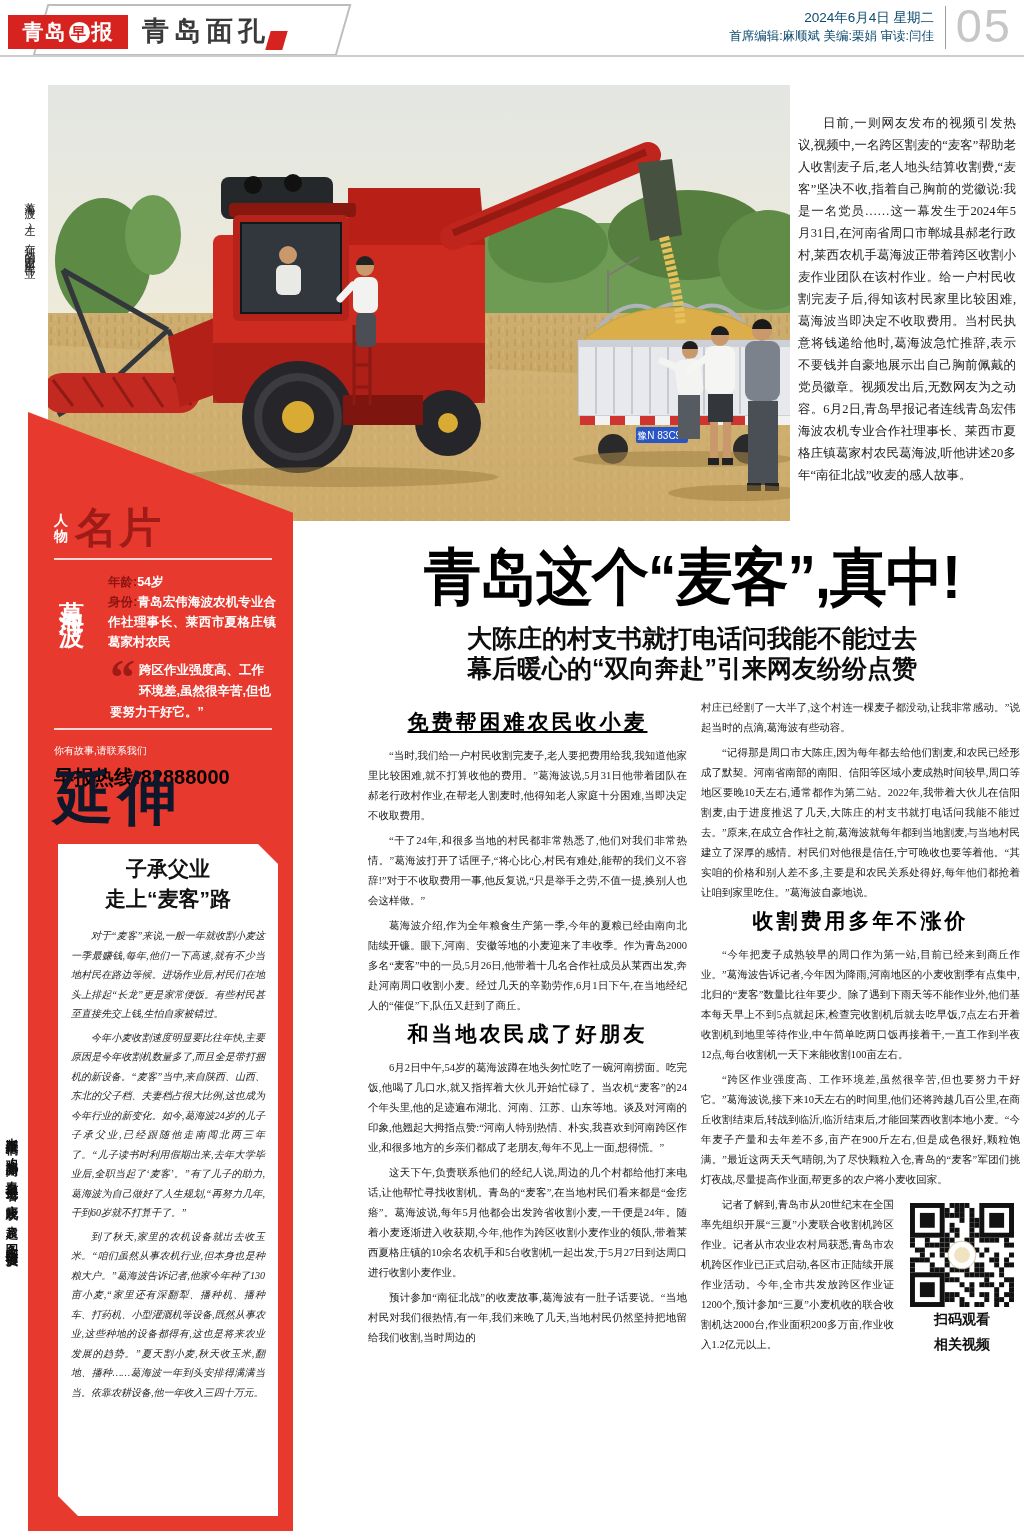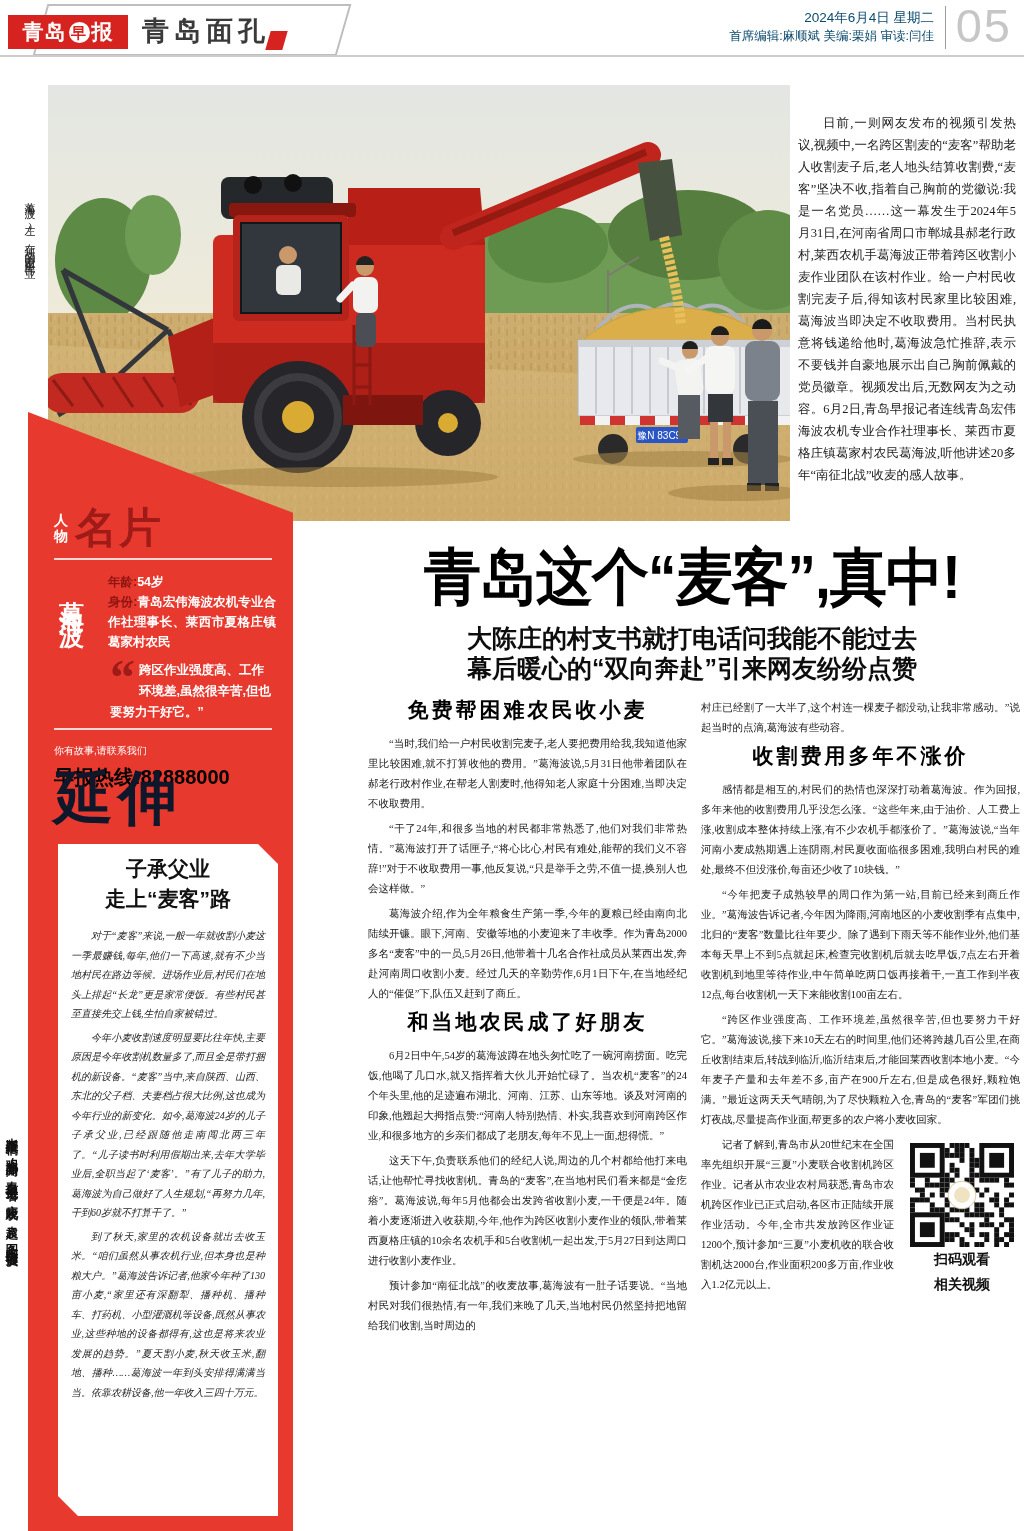"免费帮困难农民收小麦" .sec-title.first { margin-top: 2px -> 14px; text-decoration: none -> underline }
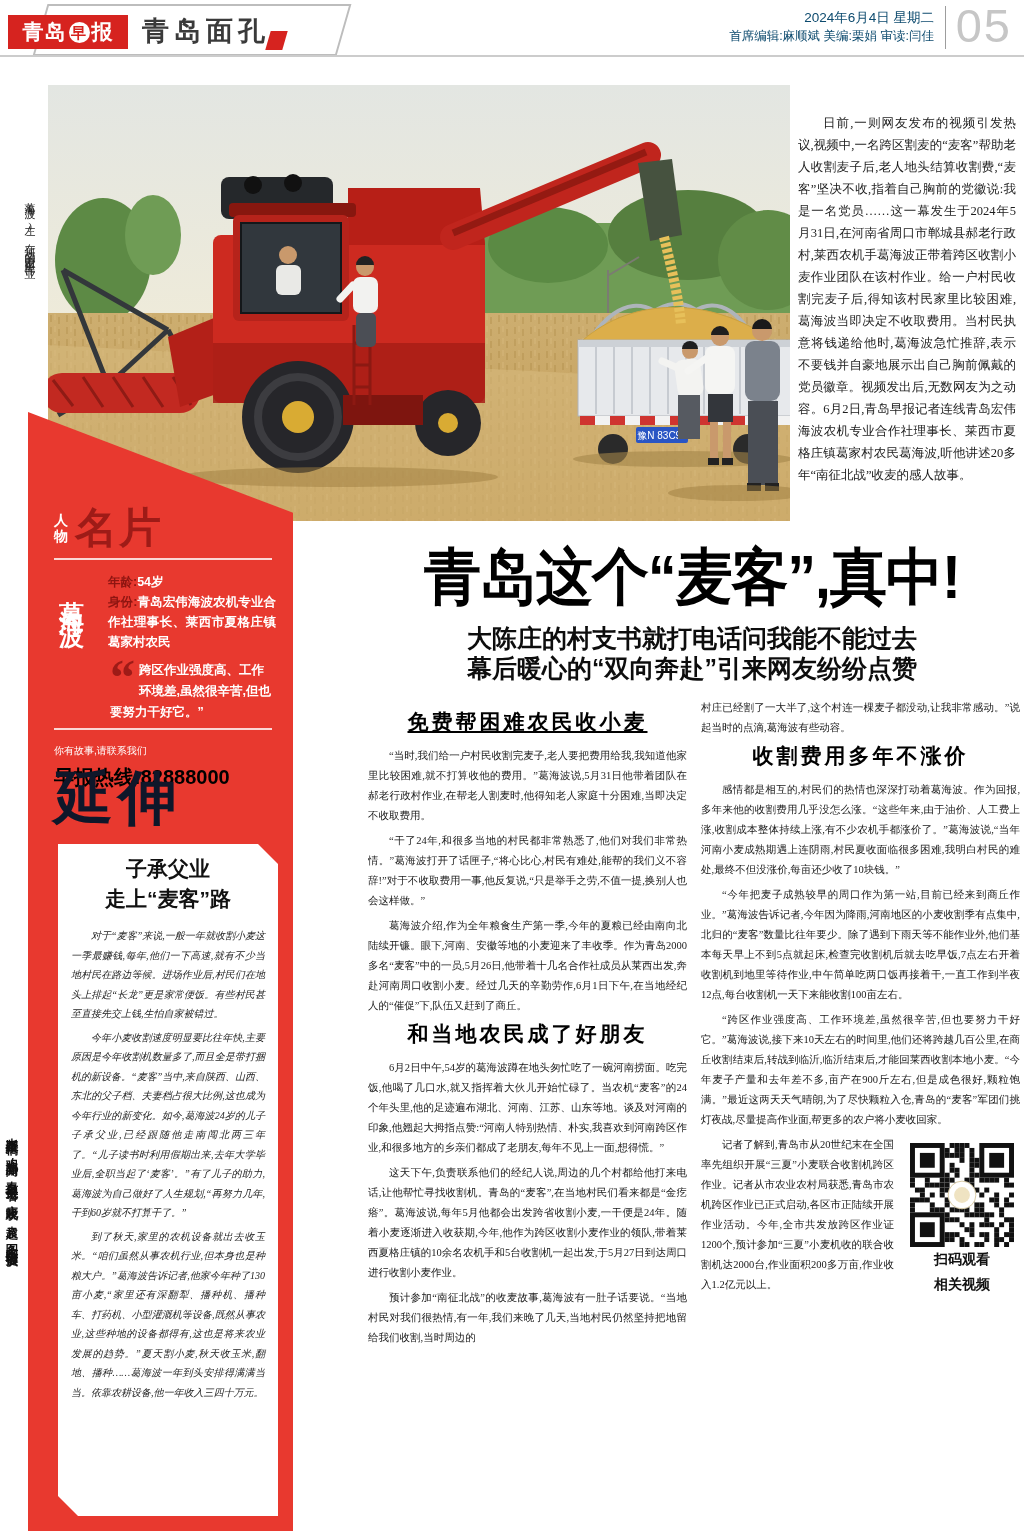"“记得那是周口市大陈庄,因为每年都去给他们割麦,和农民已经形成了默契。河南省南部" p { html: none -> <p>“记得那是周口市大陈庄,因为每年都去给他们割麦,和农民已经形成了默契。河南省南部的南阳、信阳等区域小麦成熟时间较早,周口等地区要晚10天左右,通常都作为第二站。2022年,我带着大伙儿在信阳割麦,由于进度推迟了几天,大陈庄的村支书就打电话问我能不能过去。”原来,在成立合作社之前,葛海波就每年都到当地割麦,与当地村民建立了深厚的感情。村民们对他很是信任,宁可晚收也要等着他。“其实咱的价格和别人差不多,主要是和农民关系处得好,每年他们都抢着让咱到家里吃住。”葛海波自豪地说。</p> }
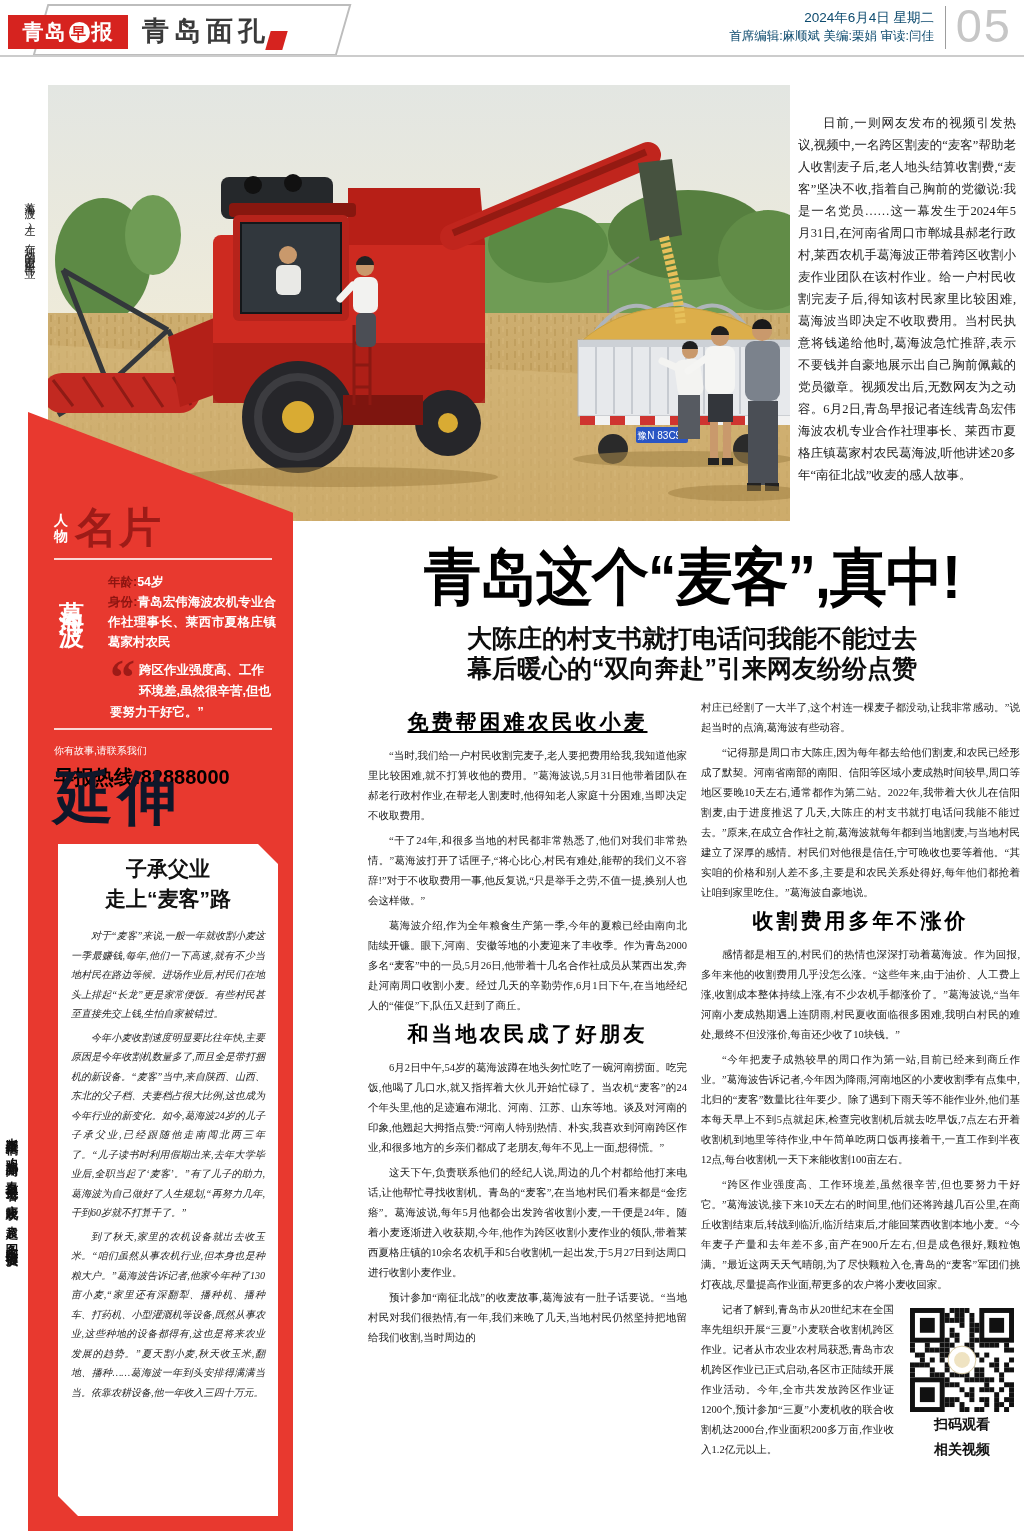"感情都是相互的,村民们的热情也深深打动着葛海波。作为回报,多年来他的收割费用几乎" p { html: <p>感情都是相互的,村民们的热情也深深打动着葛海波。作为回报,多年来他的收割费用几乎没怎么涨。“这些年来,由于油价、人工费上涨,收割成本整体持续上涨,有不少农机手都涨价了。”葛海波说,“当年河南小麦成熟期遇上连阴雨,村民夏收面临很多困难,我明白村民的难处,最终不但没涨价,每亩还少收了10块钱。”</p> -> none }
